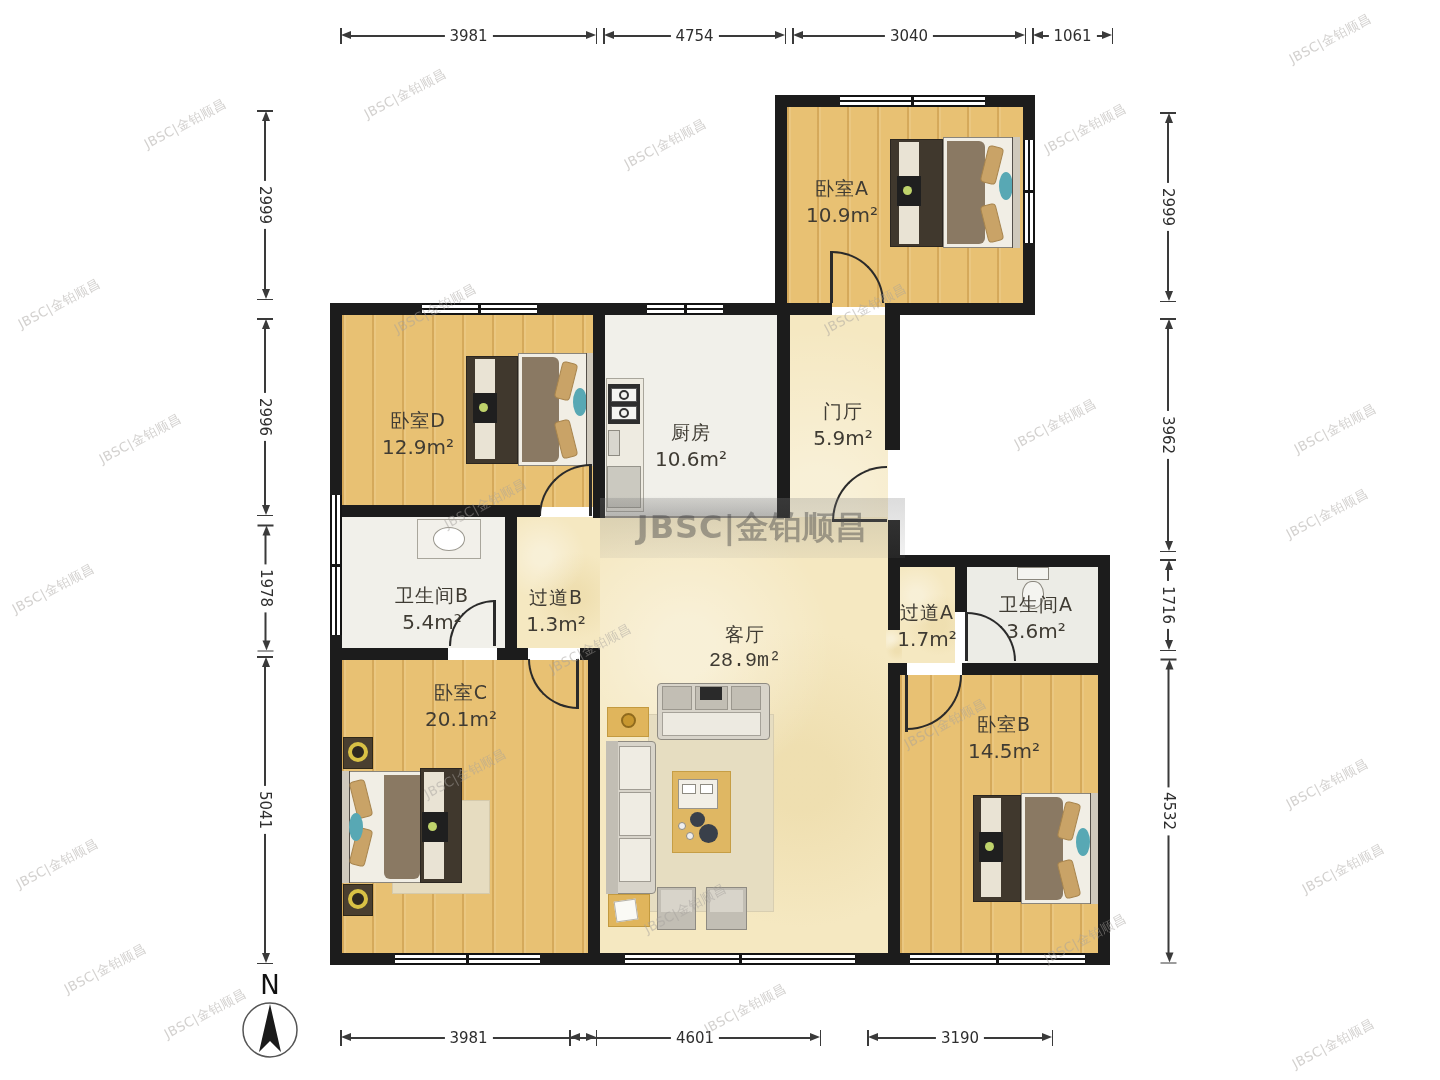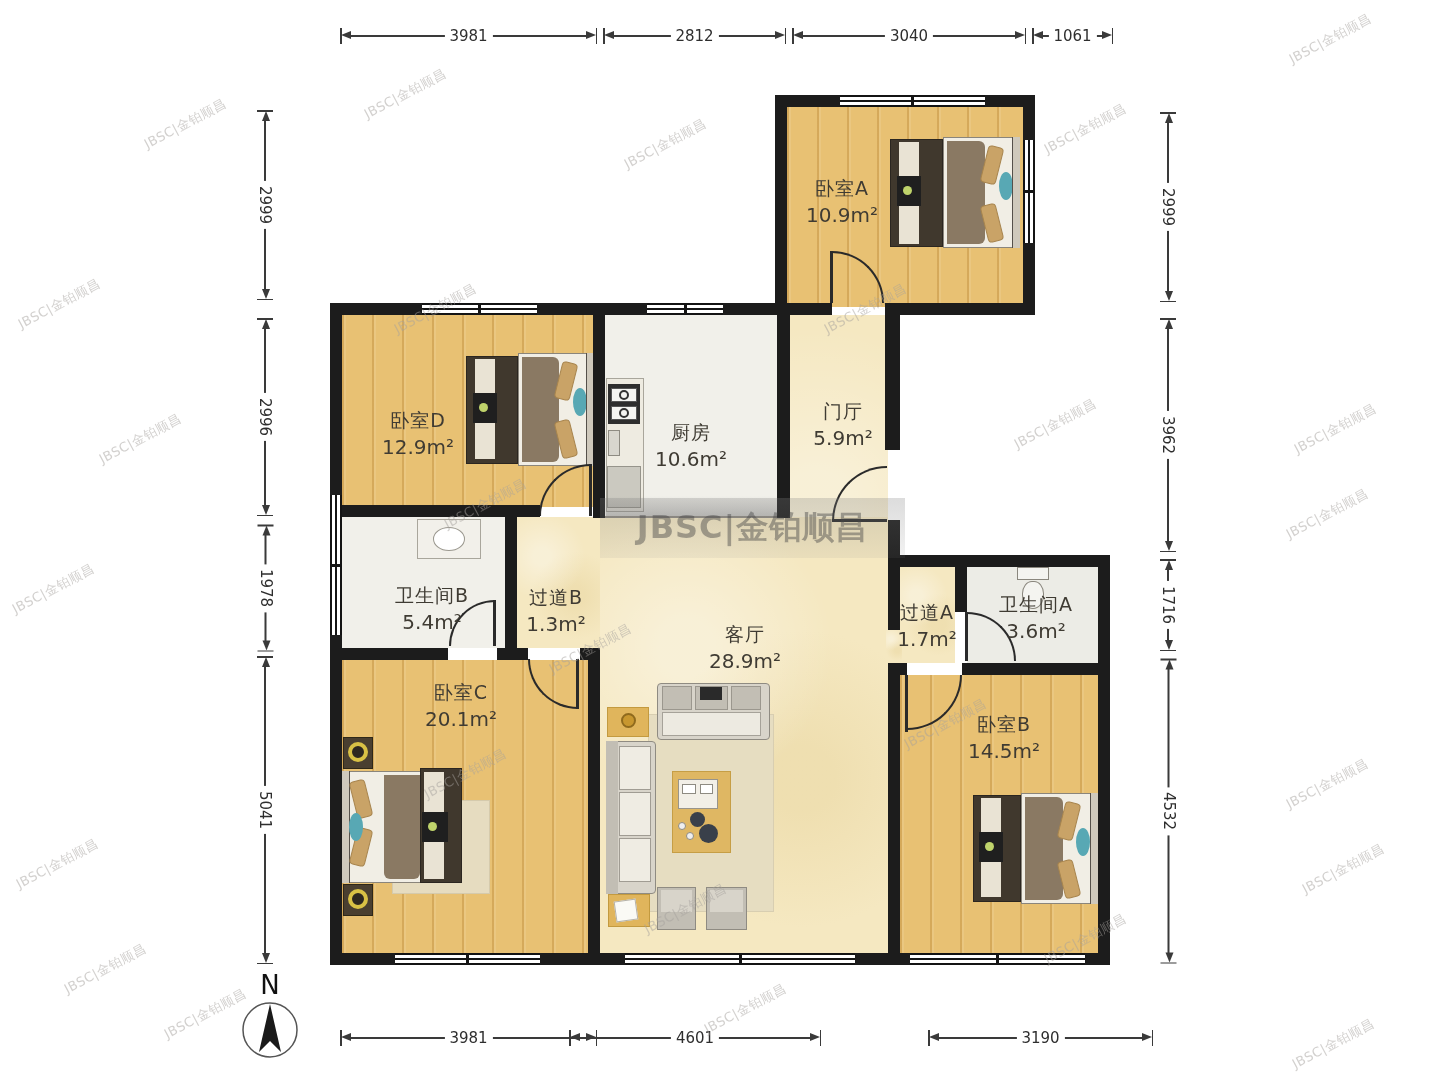"2812" span.lab { text: 2812 -> 4754 }
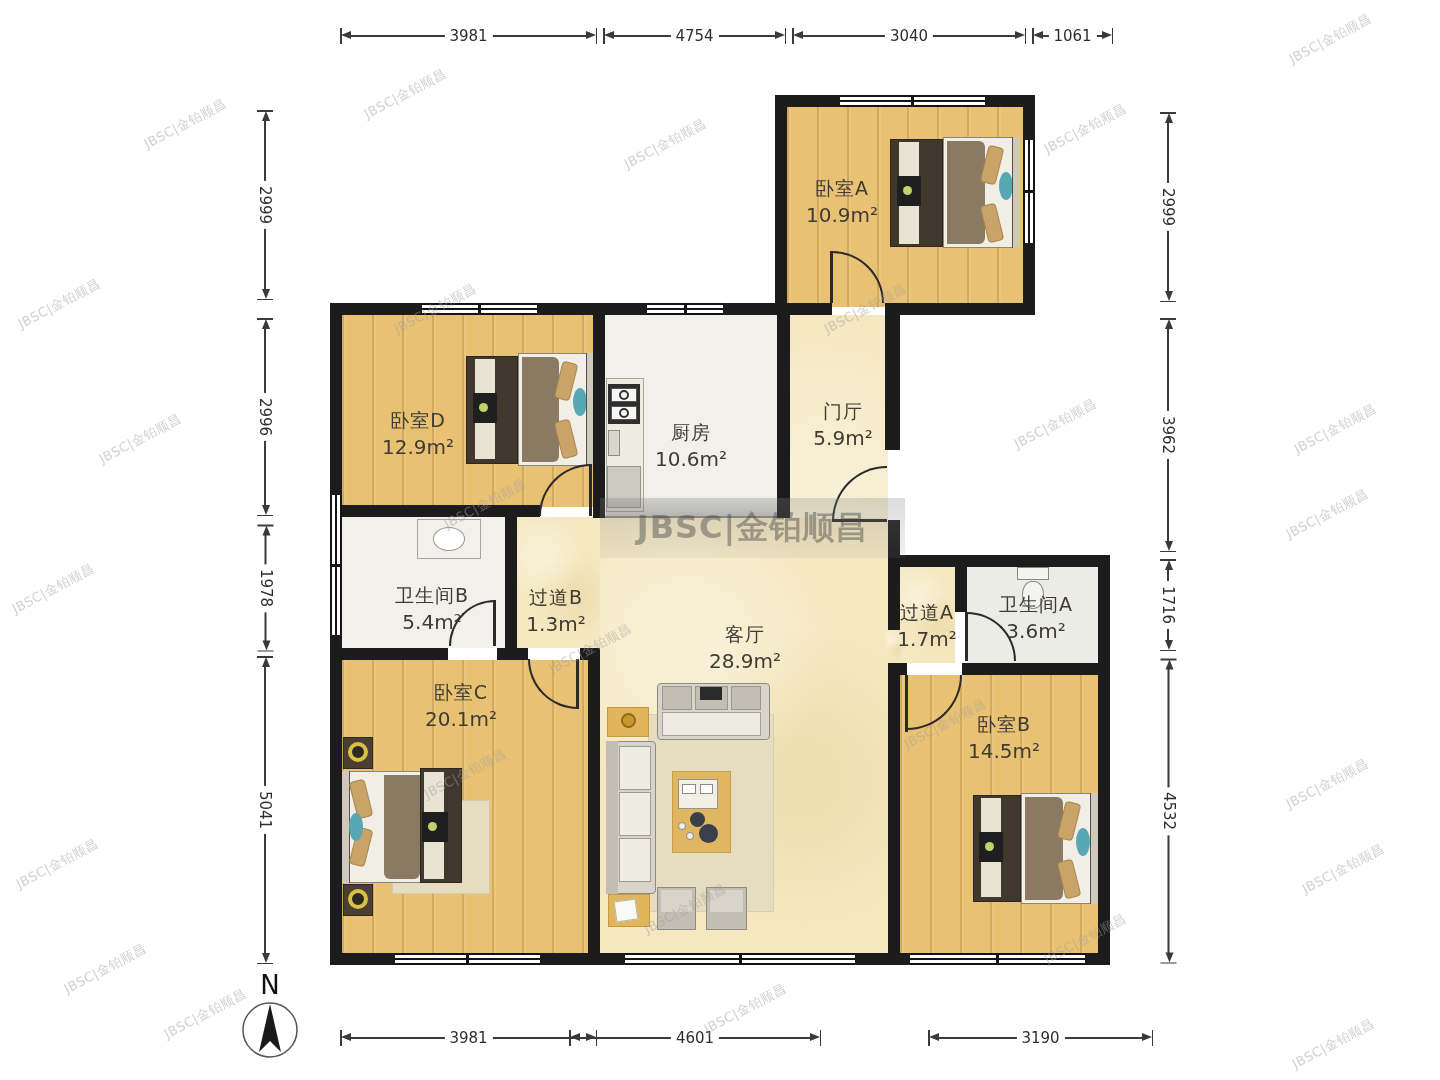"客厅" div.rlabel { font-family: none -> Liberation Mono, monospace }
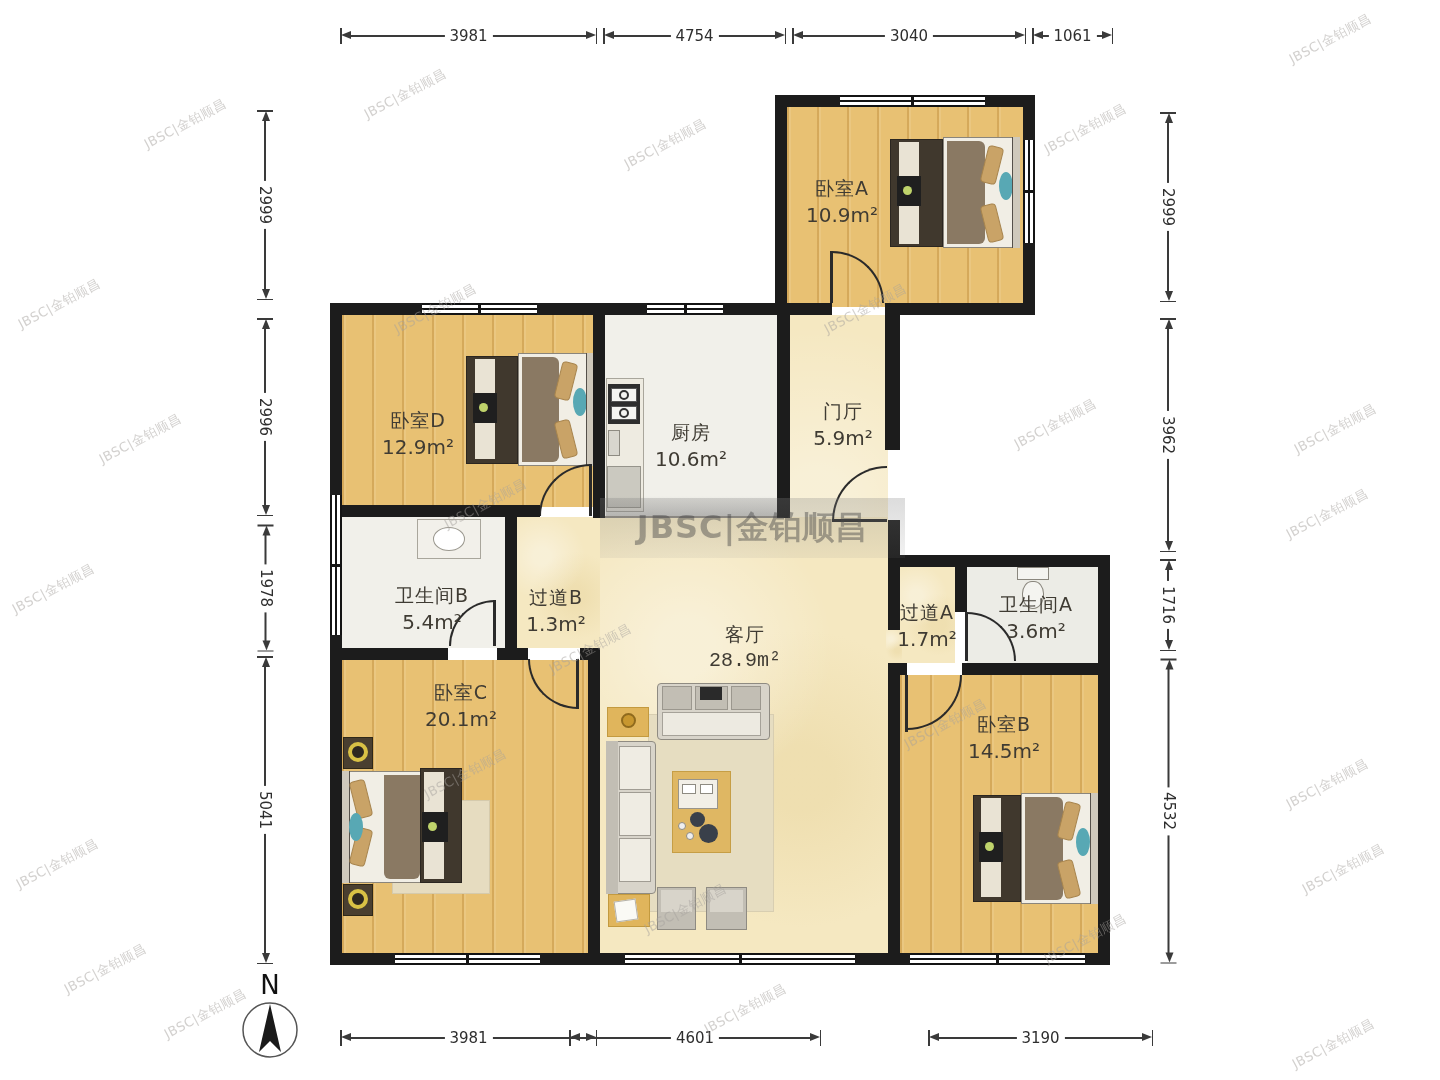"3190" div.dim { left: 928px -> 867px; width: 225px -> 186px }
